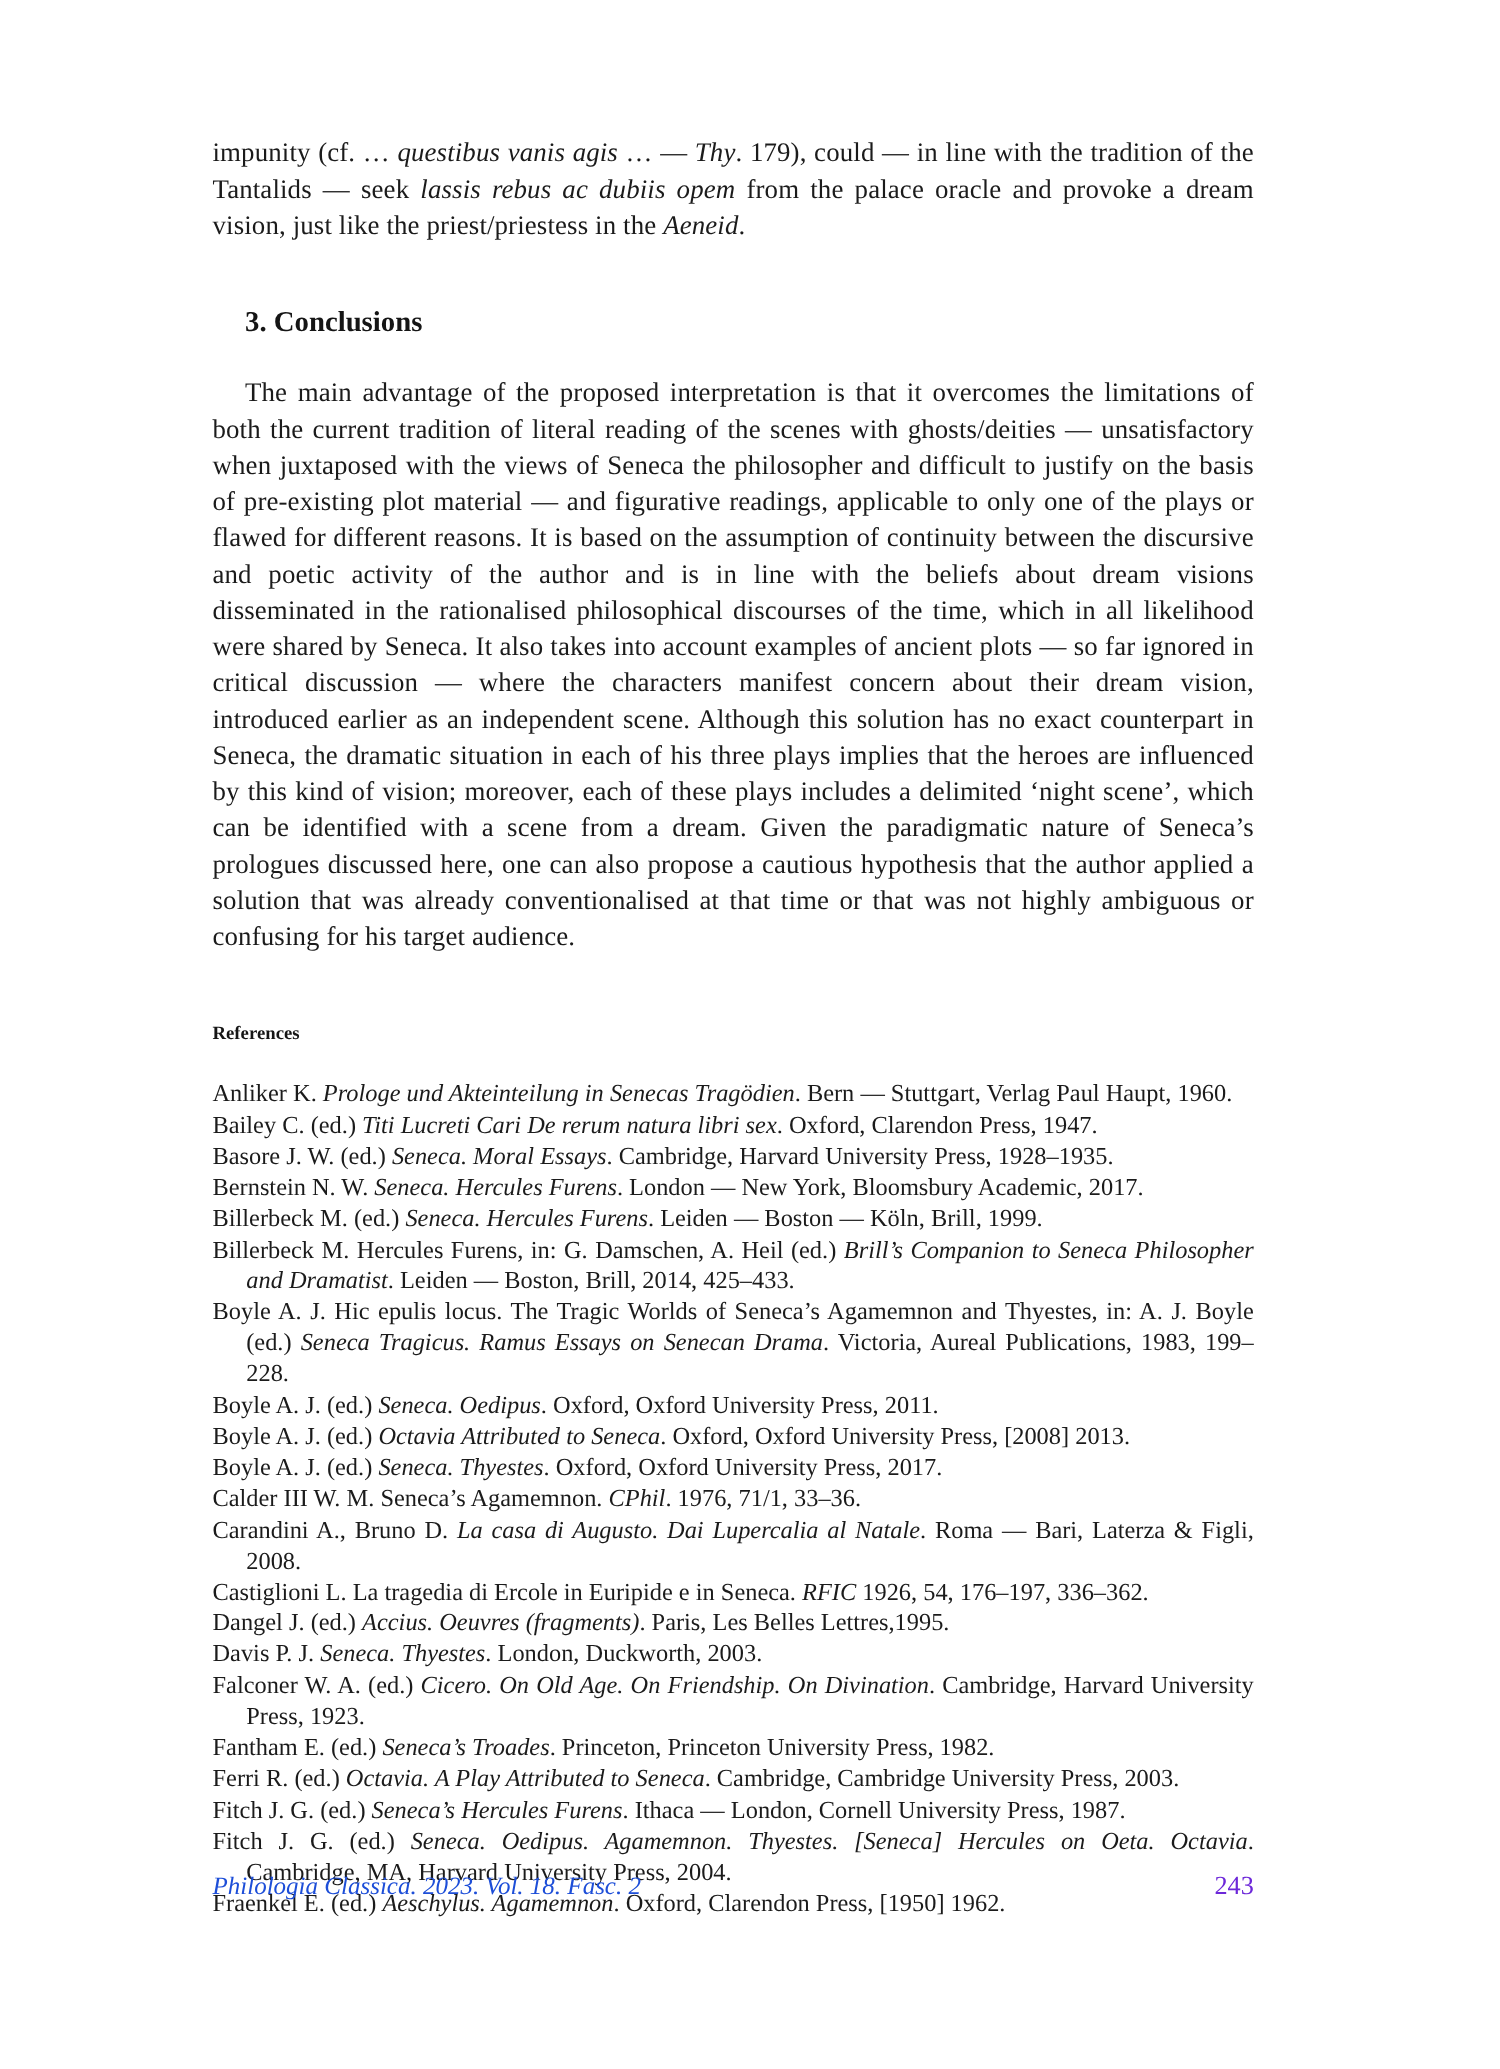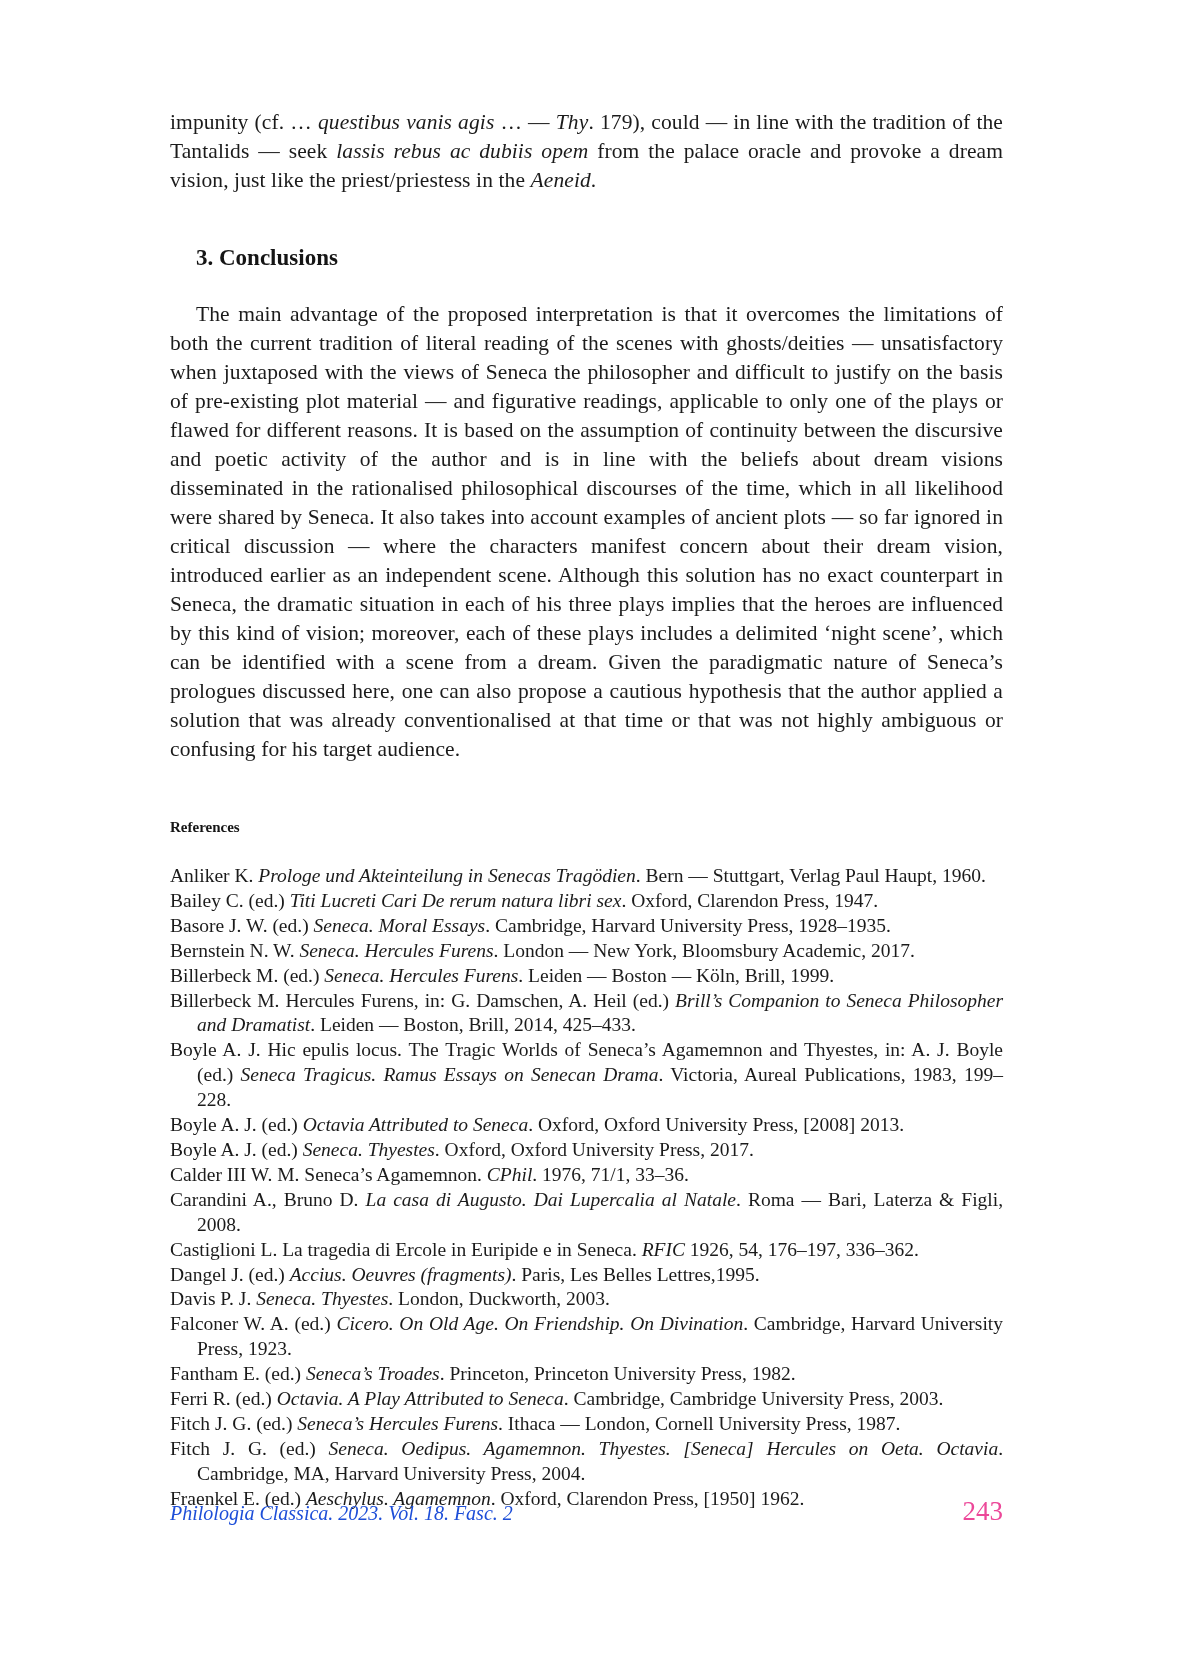"Boyle A. J. (ed.) Seneca. Oedipus." div.ref-entry { html: none -> <div><span>Boyle A. J. (ed.) </span><i>Seneca. Oedipus</i><span>. Oxford, Oxford University Press, 2011.</span></div> }
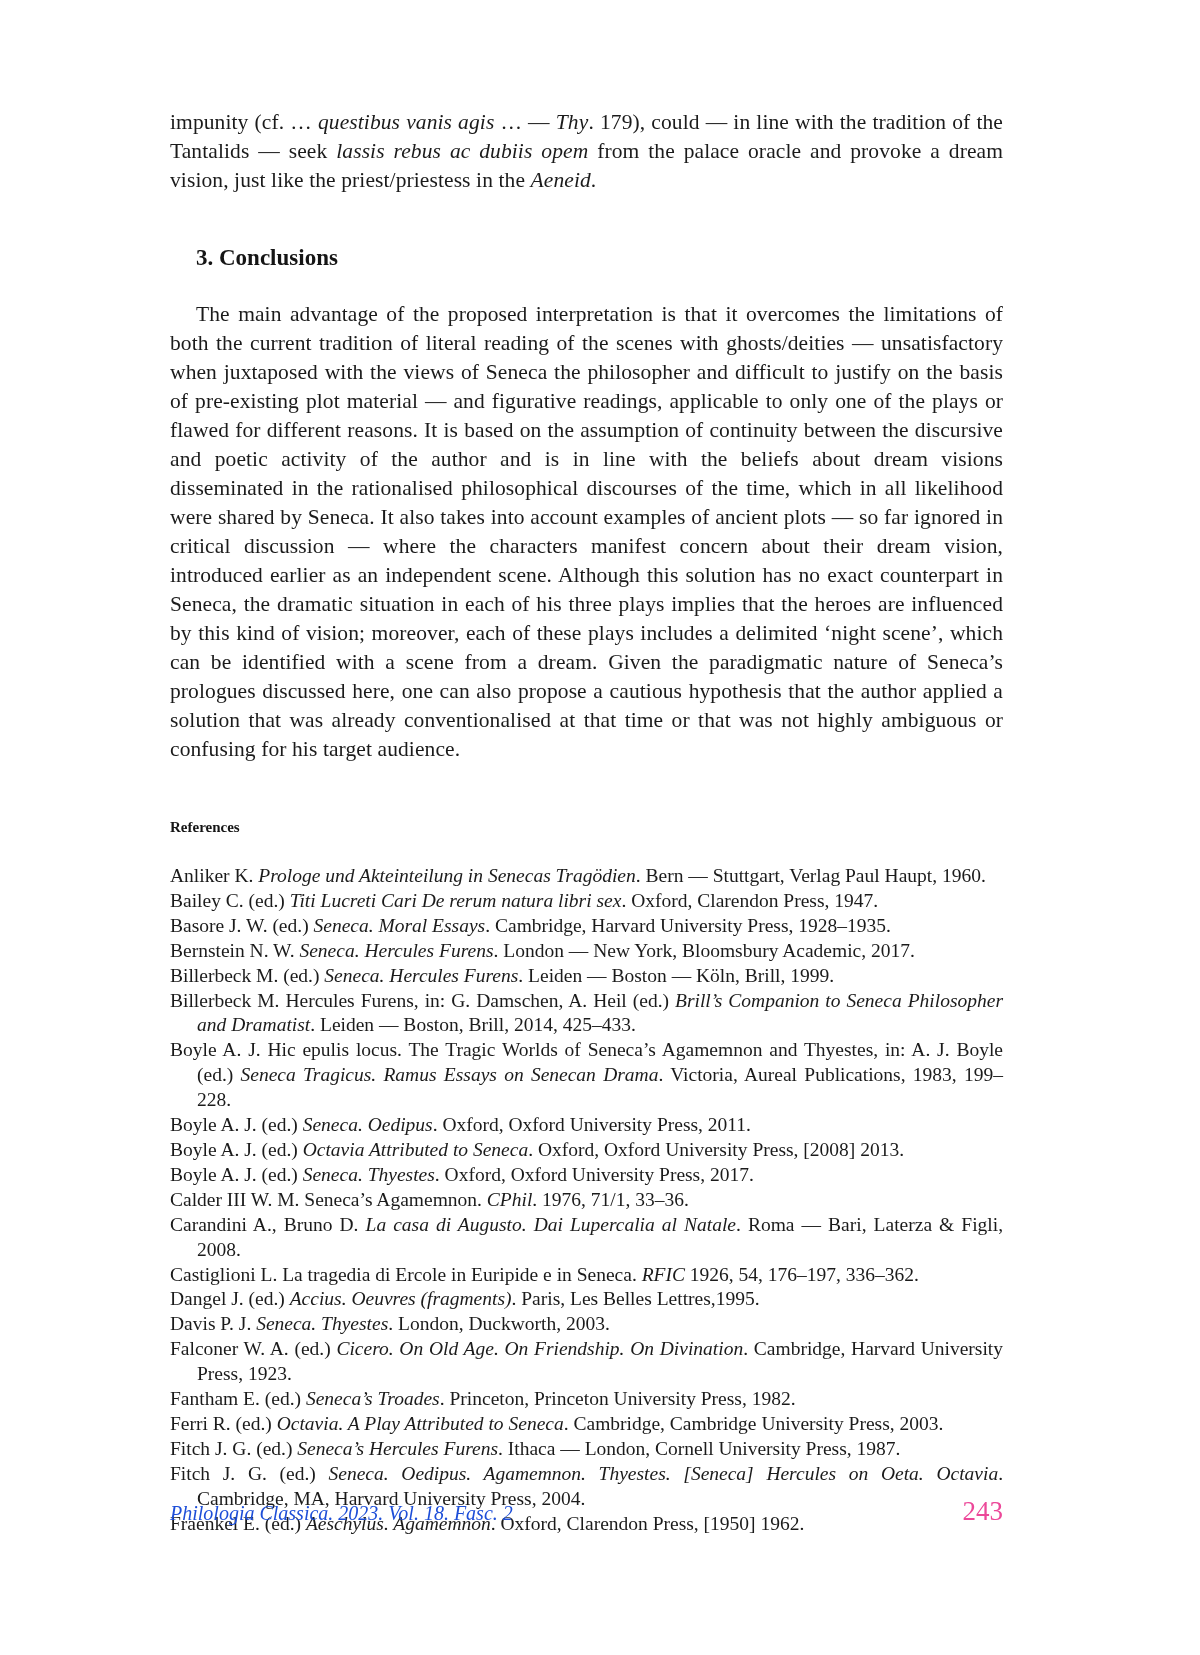"243" .footer .page-num { color: #ec4899 -> #6d28d9; font-size: 27px -> 21px }
